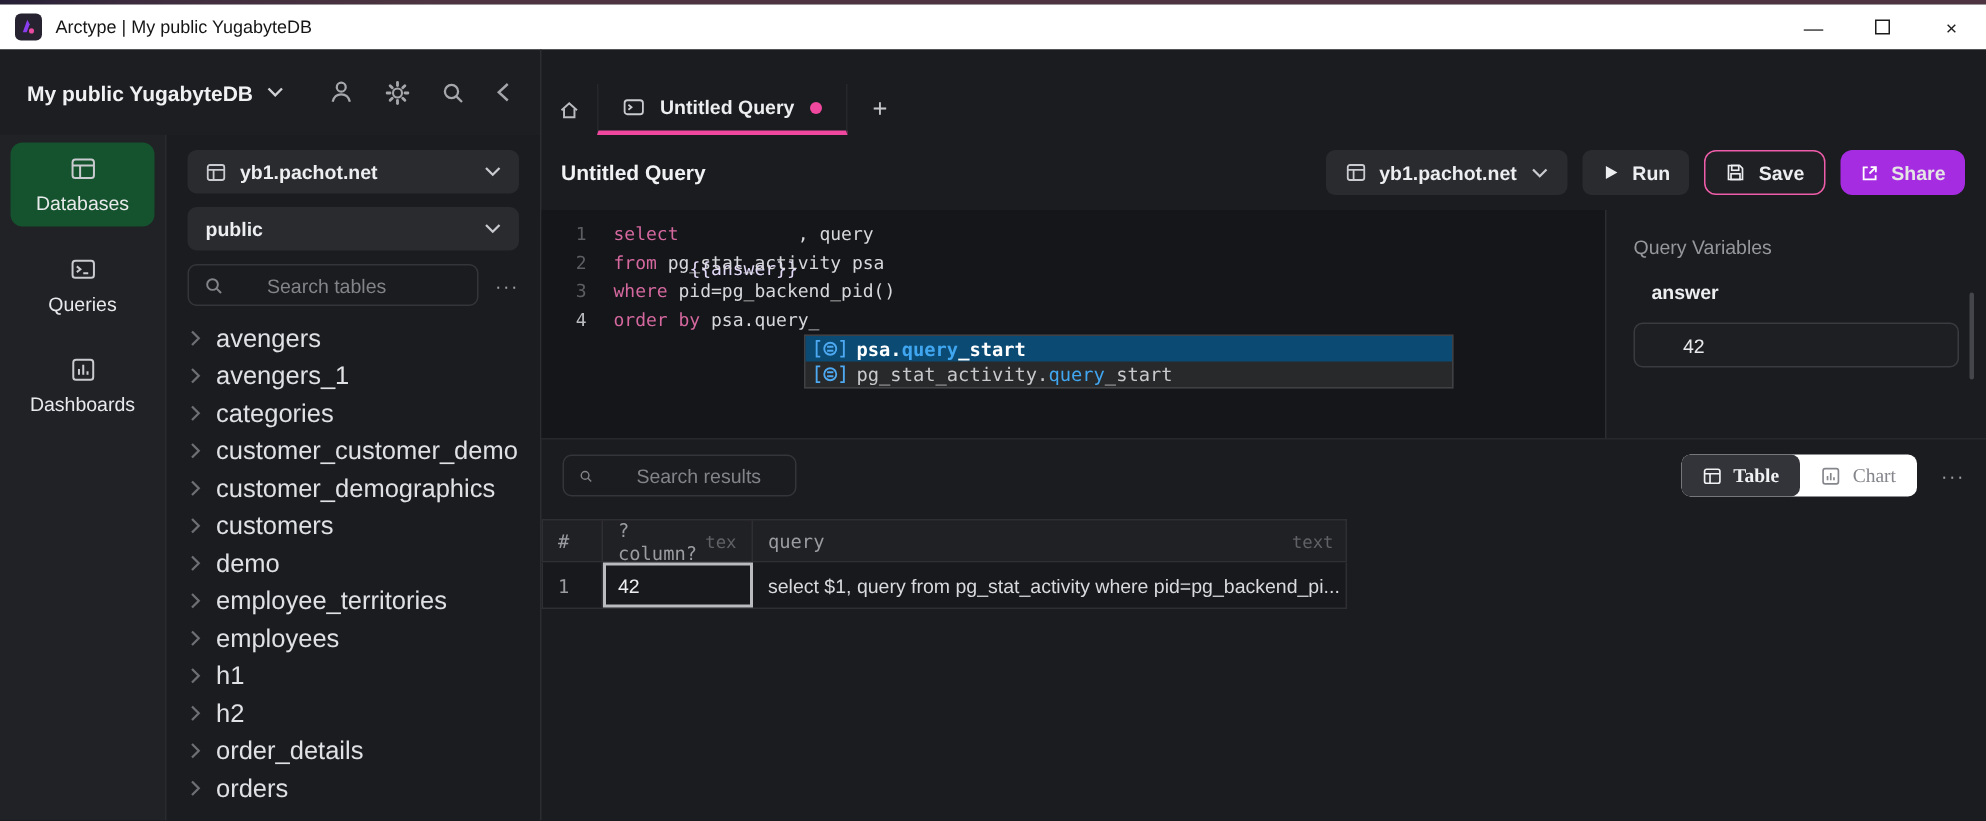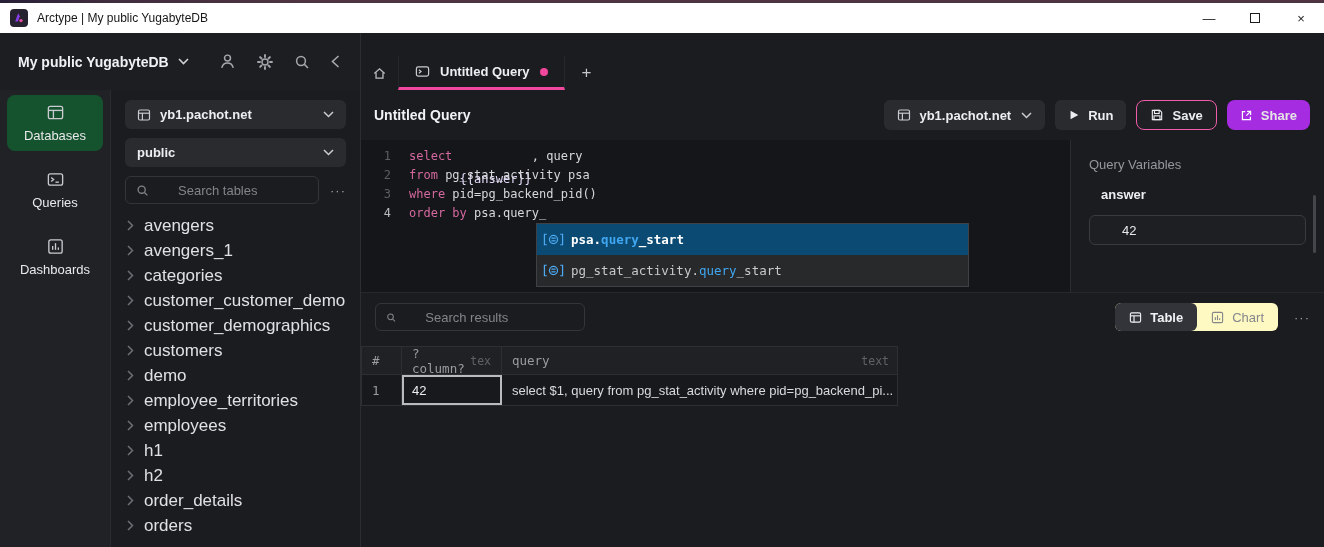"psa.query_start" .ac-row { height: 31px -> 17px }
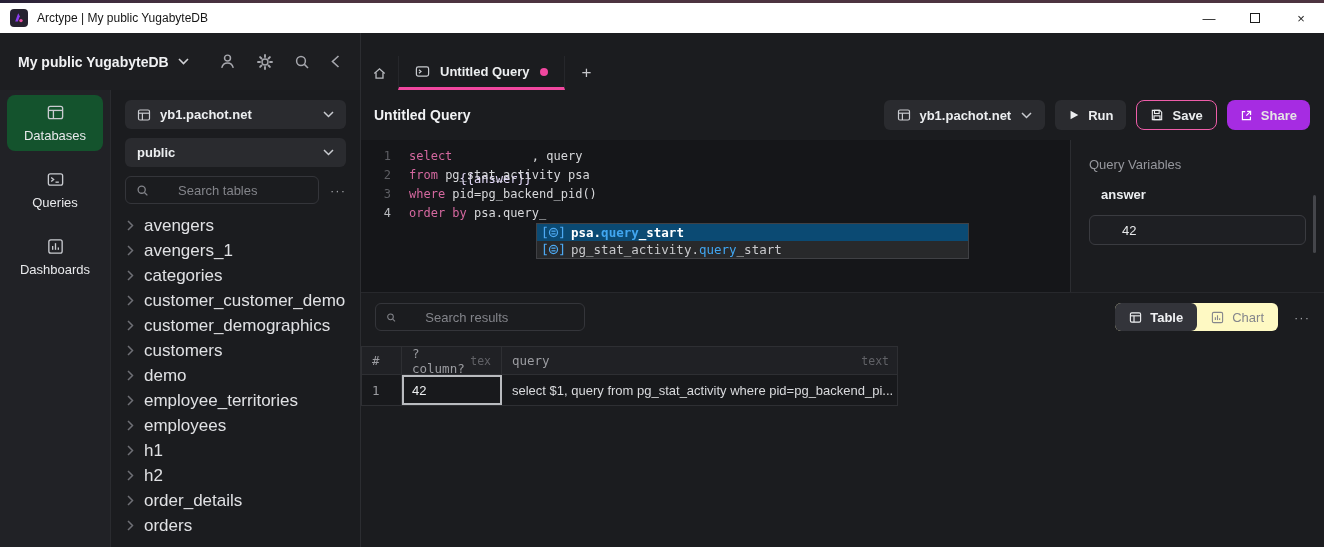"Search results" .res-search { width: 210px -> 156px }
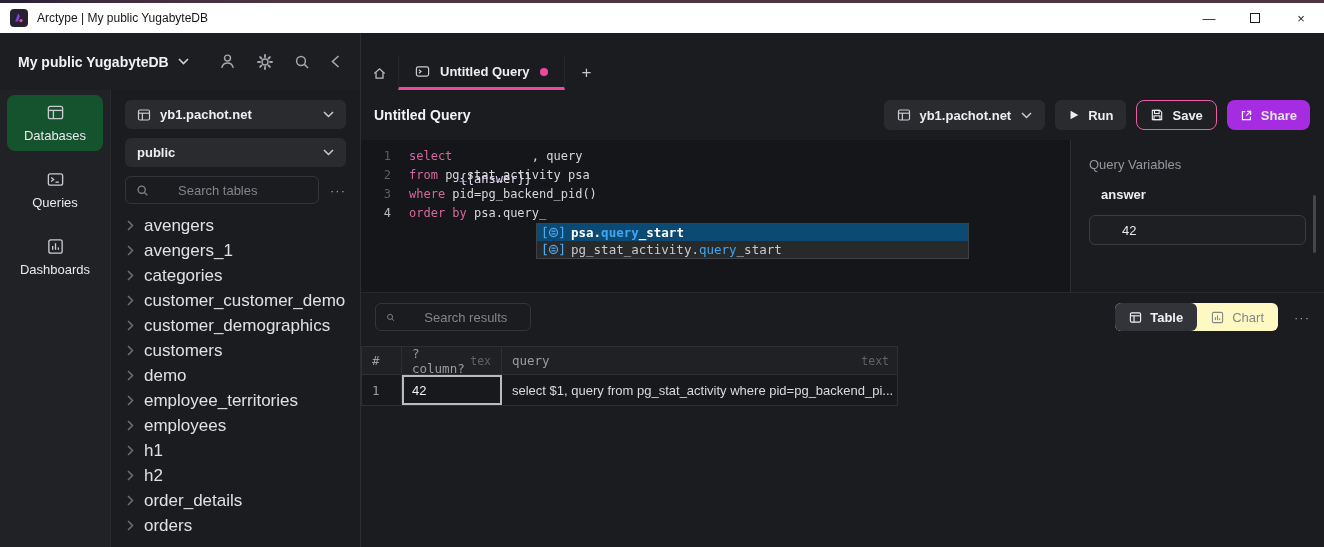"Table" .toggle { background: #fef9c3 -> #ffffff; font-family: none -> Liberation Serif, serif }
